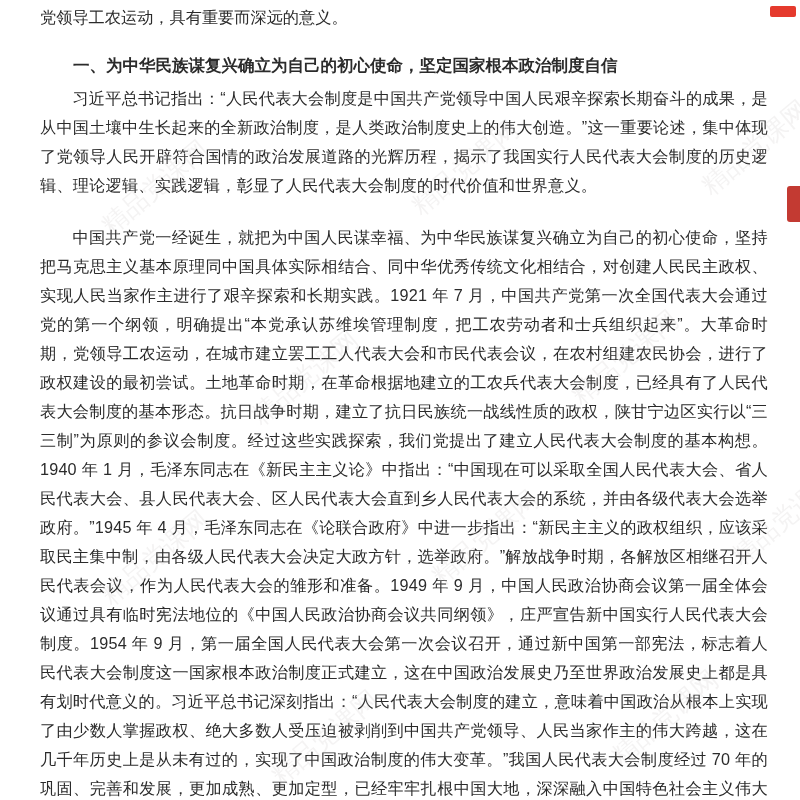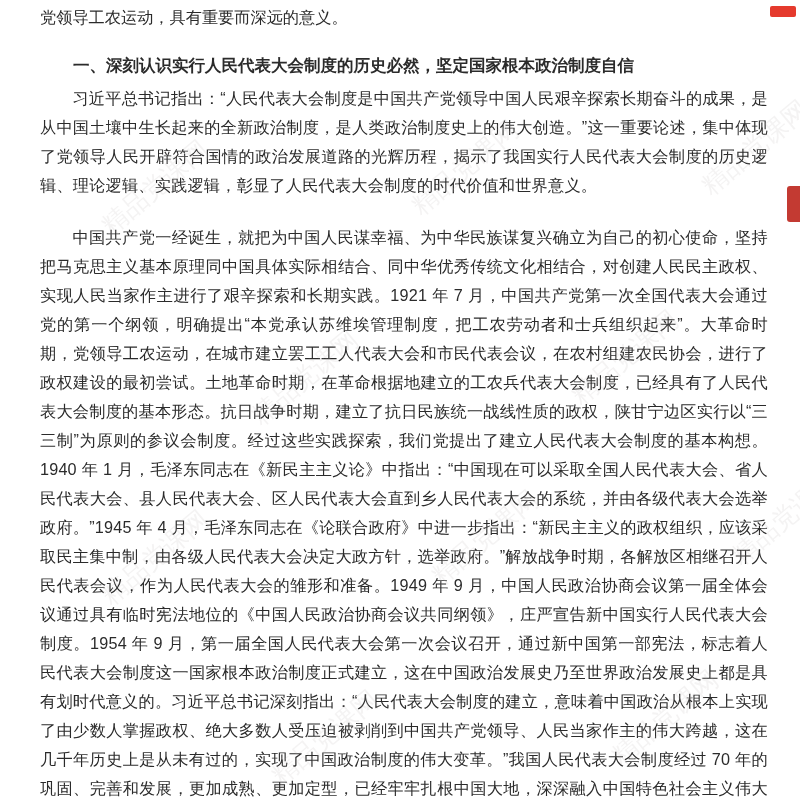"一、深刻认识实行人民代表大会制度的历史必然，坚定国家根本政治制度自信" div.section-heading { text: 深刻认识实行人民代表大会制度的历史必然 -> 为中华民族谋复兴确立为自己的初心使命 }
